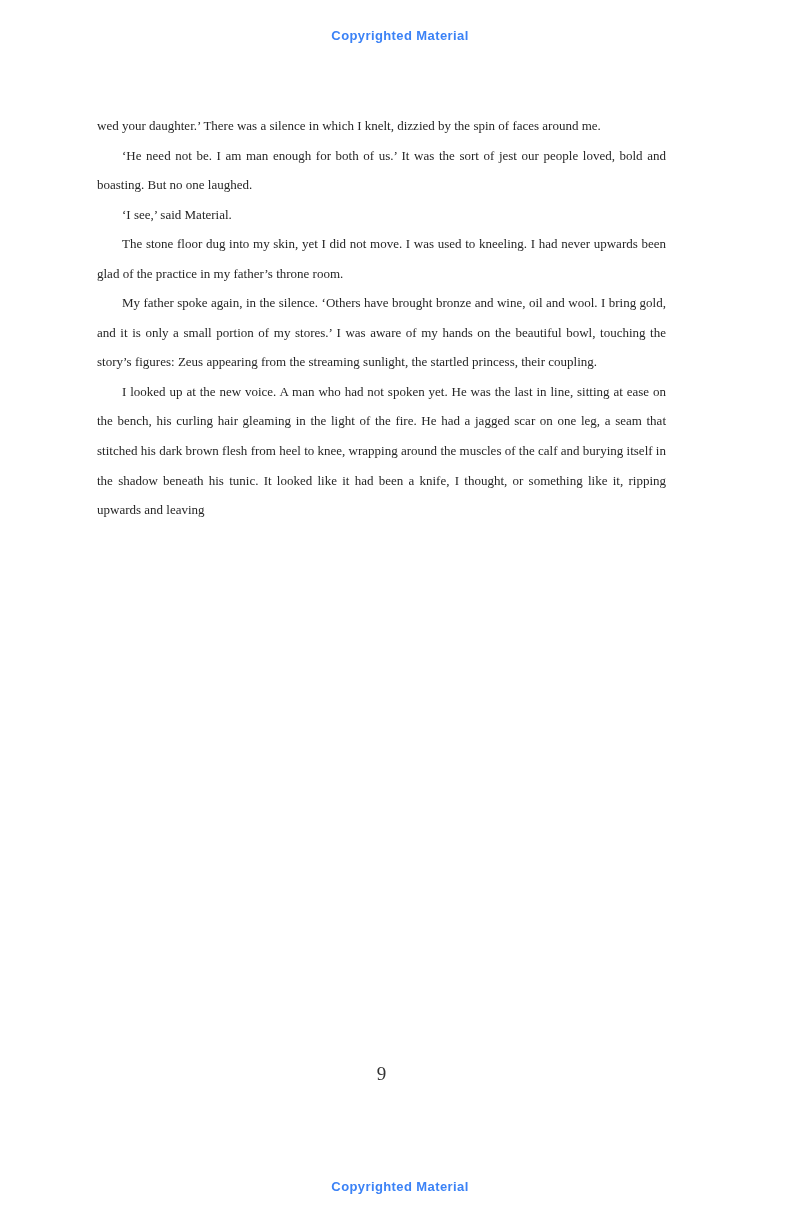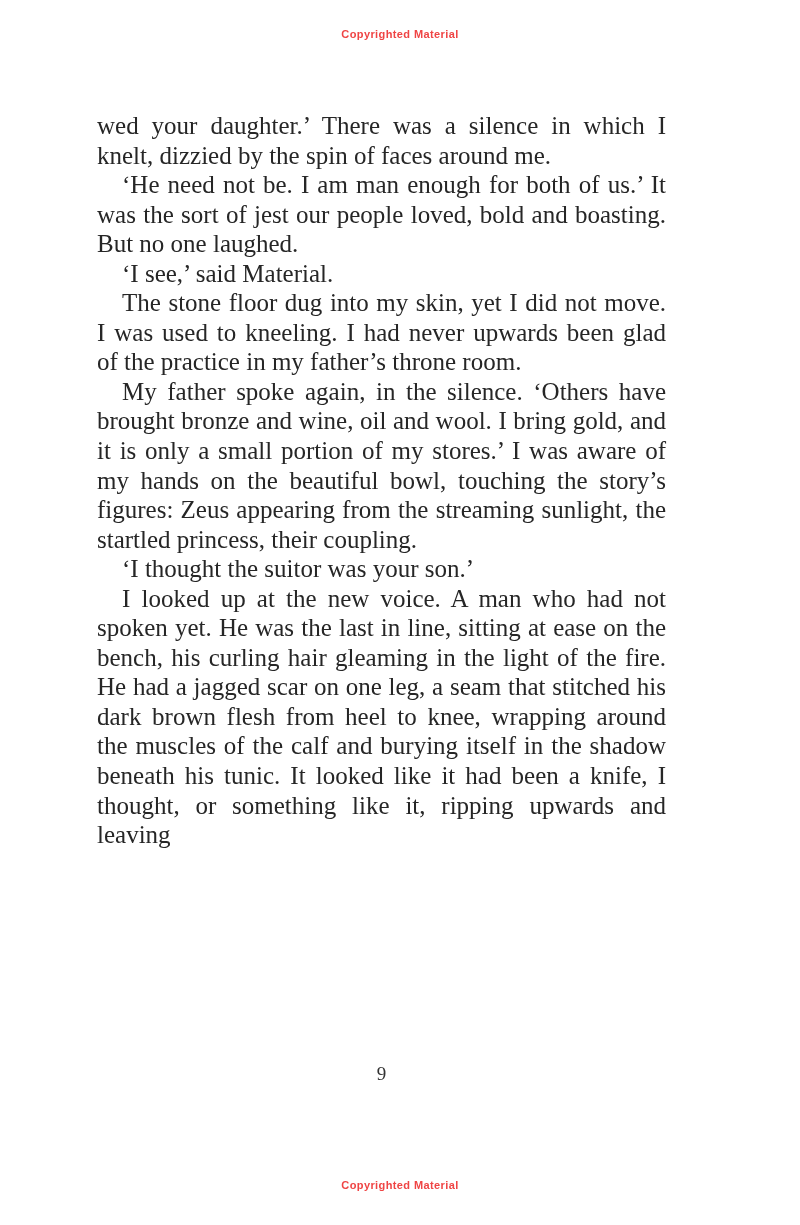"Copyrighted Material" .notice { color: #ef4444 -> #3b82f6; font-size: 11px -> 13px }
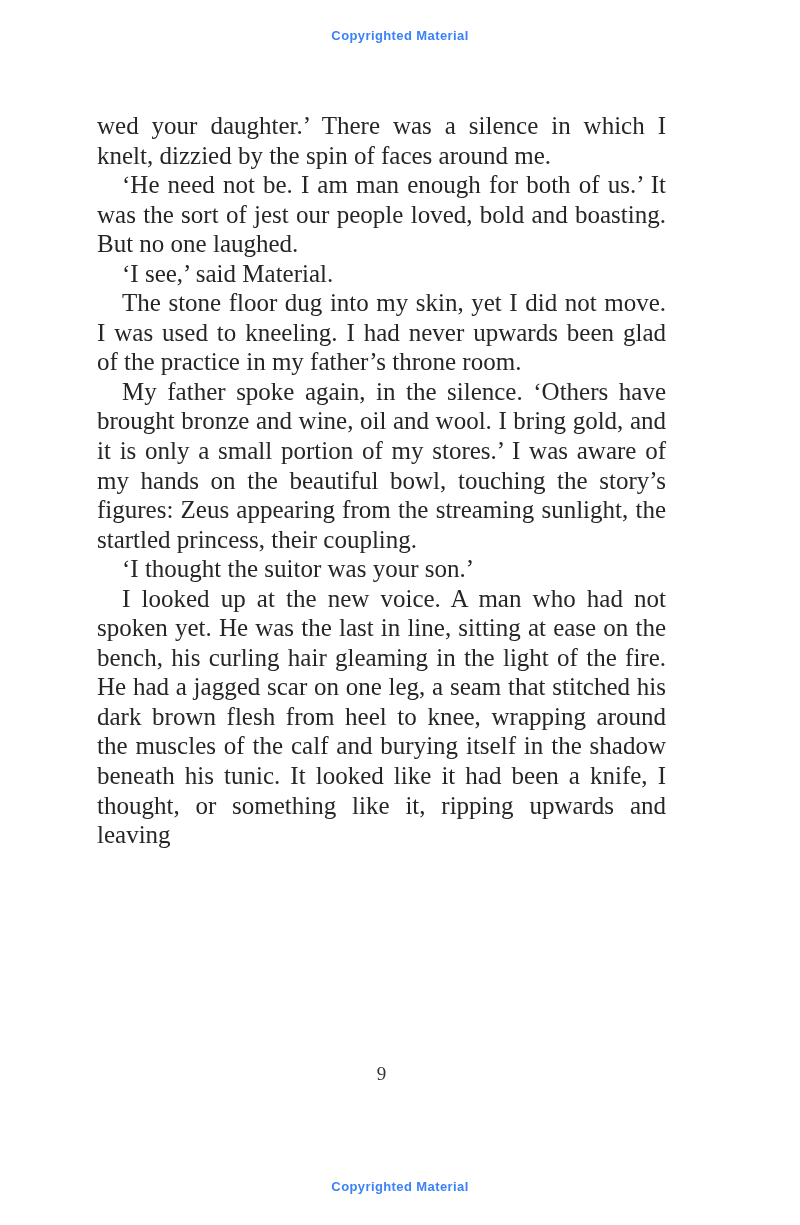"wed your daughter.’ There was" .text-block { font-size: 25px -> 13px }
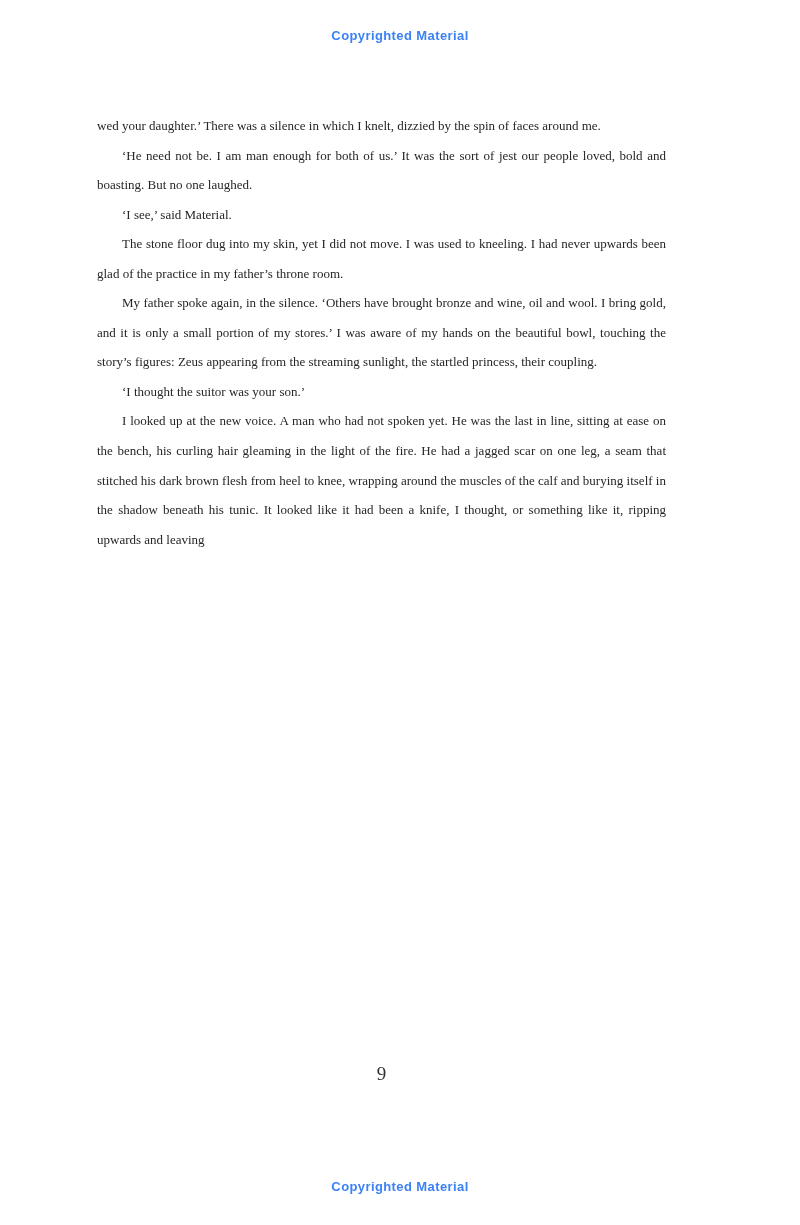"‘I thought the suitor was" p { html: <p>‘I thought the suitor was your son.’</p> -> none }
